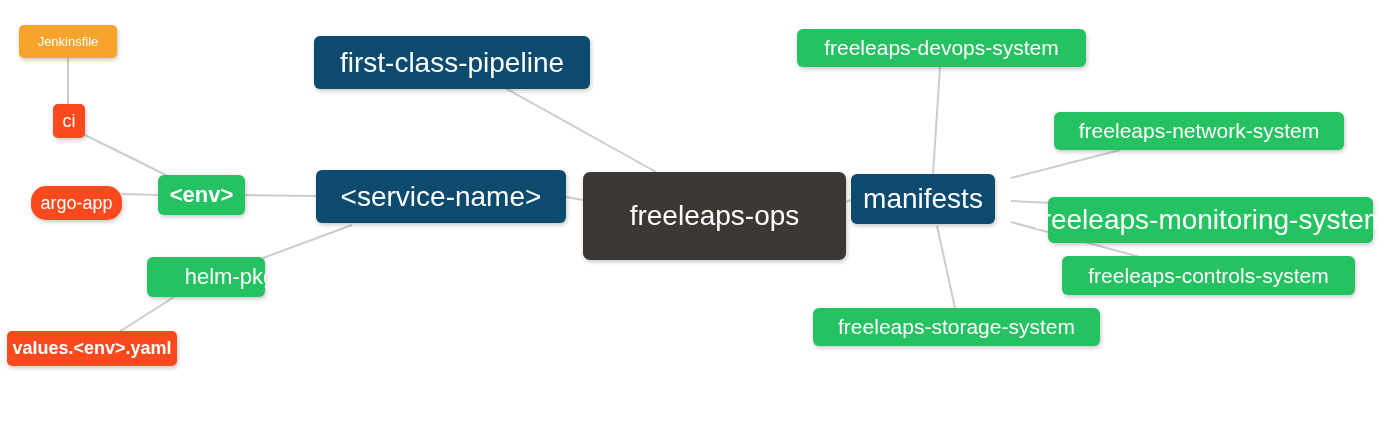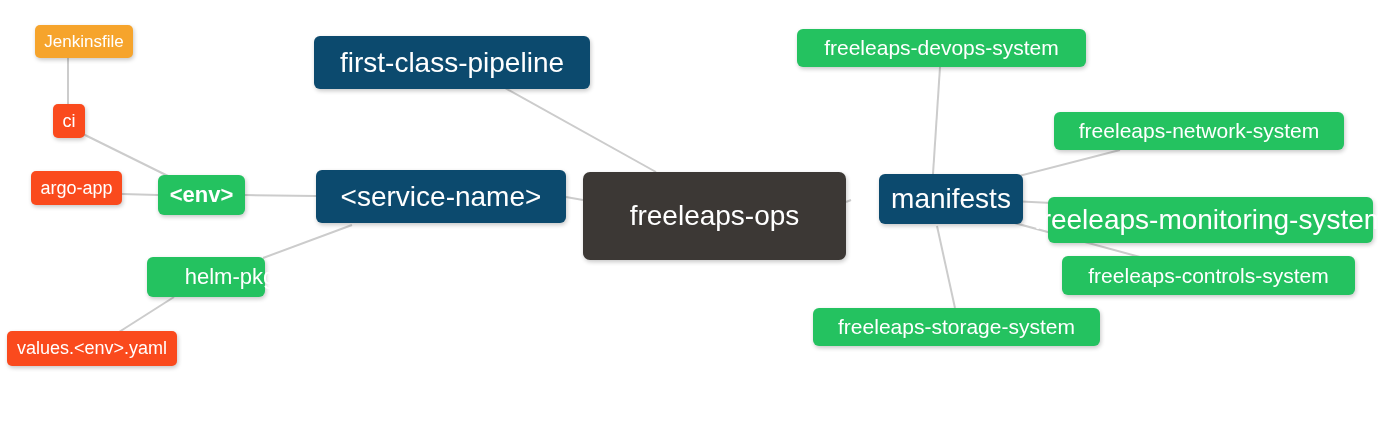"Jenkinsfile" #n-jenkinsfile { font-size: 17px -> 13px; margin-left: 16px -> none }
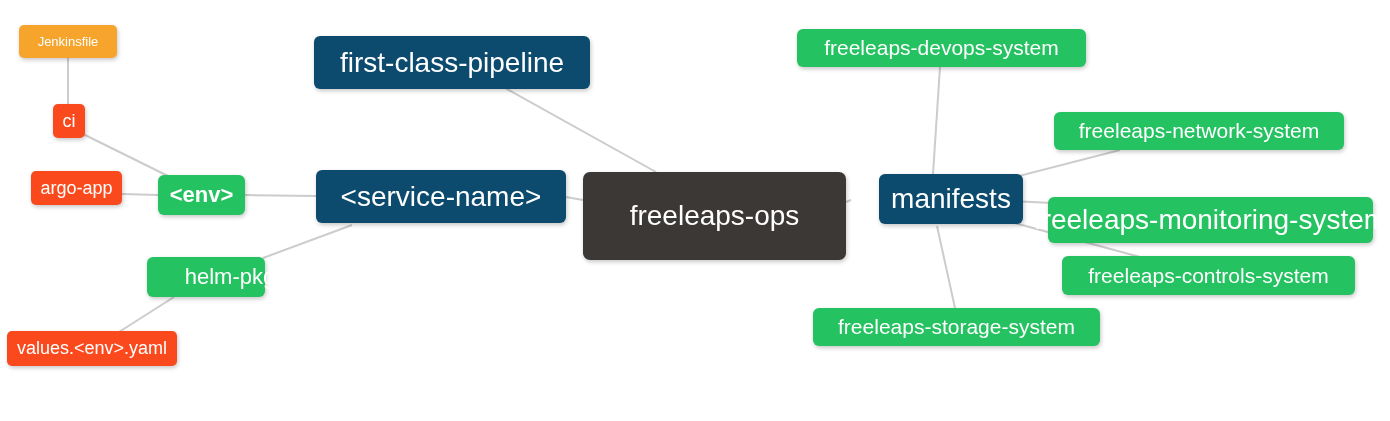"argo-app" #n-argo-app { border-radius: 5px -> 15px; top: 171px -> 186px }
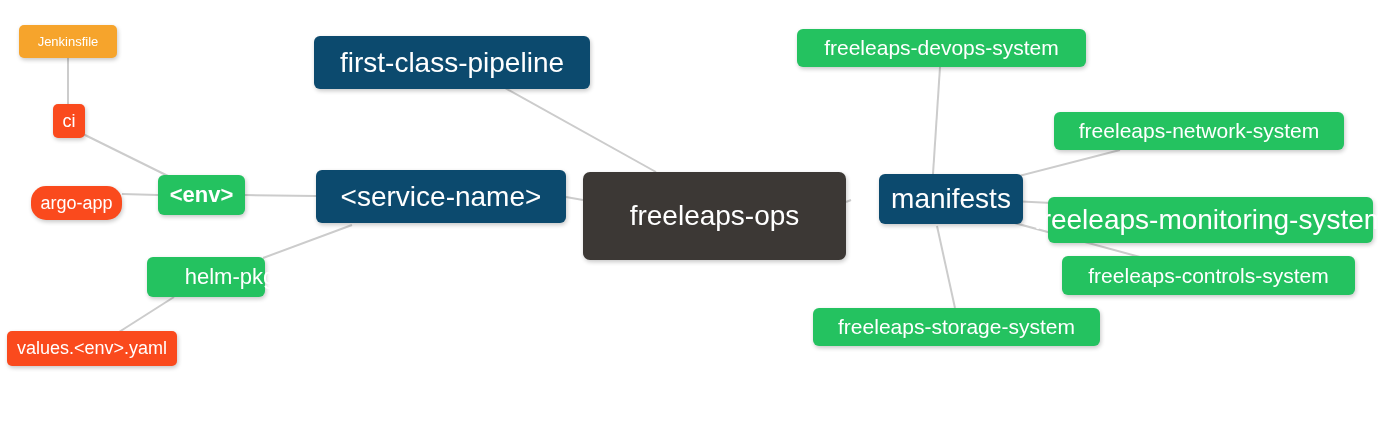"manifests" #n-manifests { margin-left: 28px -> none }
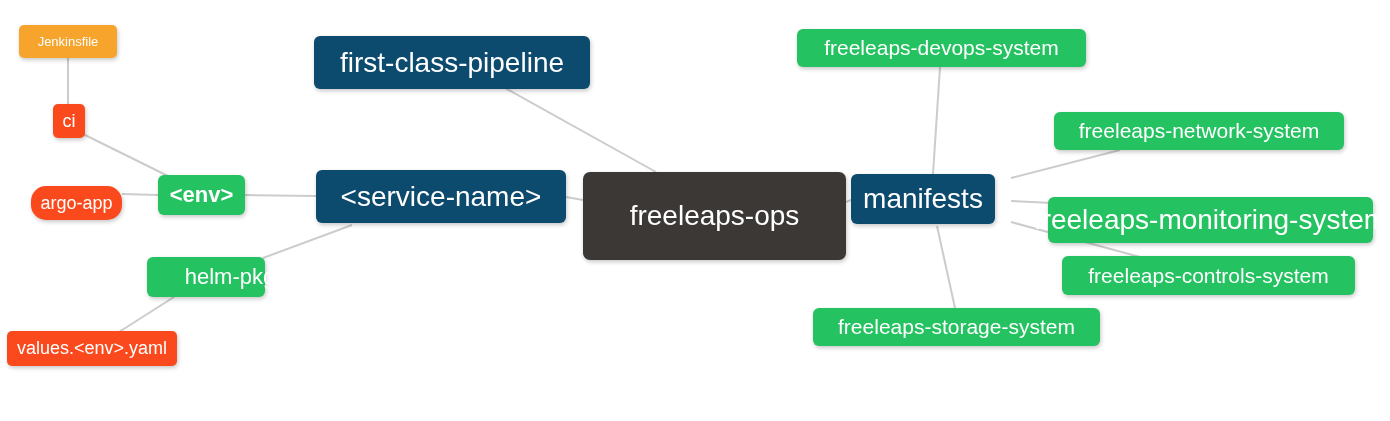"values.<env>.yaml" #n-values { font-weight: none -> bold }
